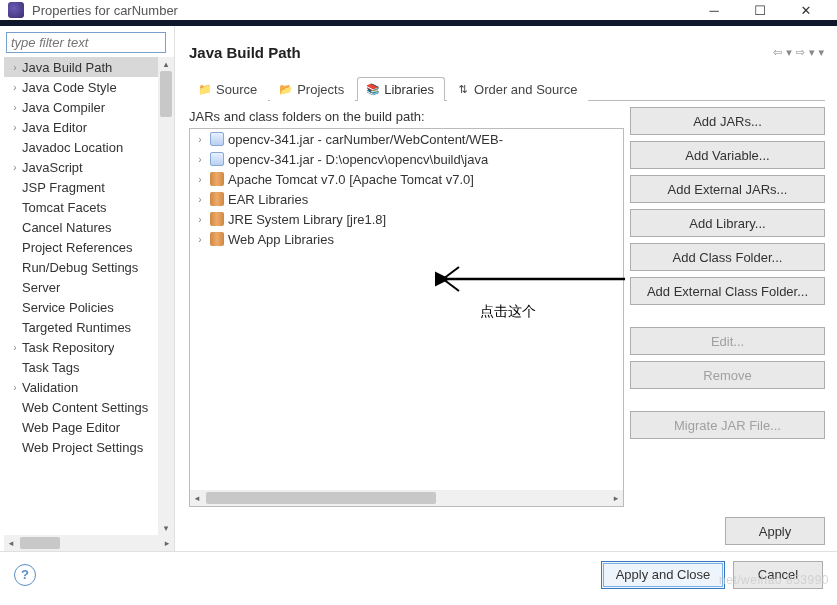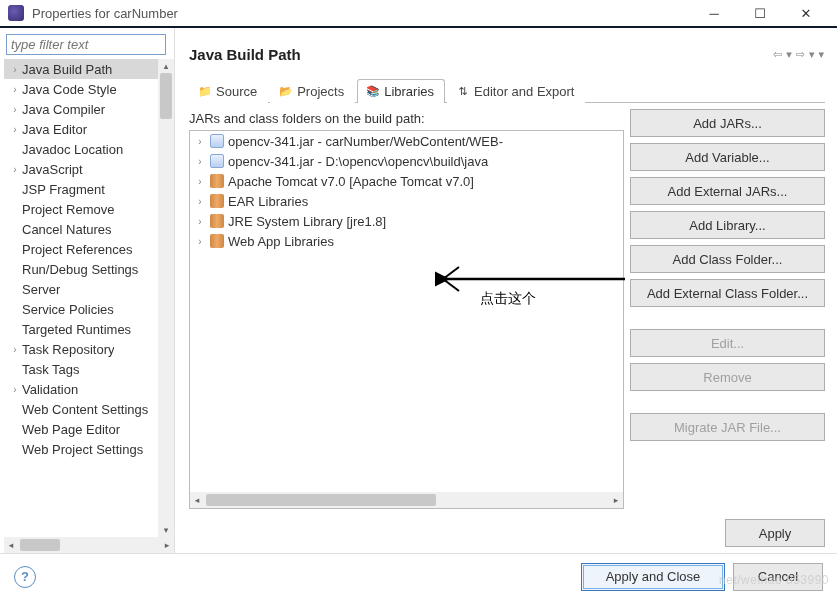"Properties for carNumber" .titlebar { border-bottom: 2px solid #0f172a -> 6px solid #0f172a; height: 28px -> 16px; padding: 0 8px -> 10px 8px }
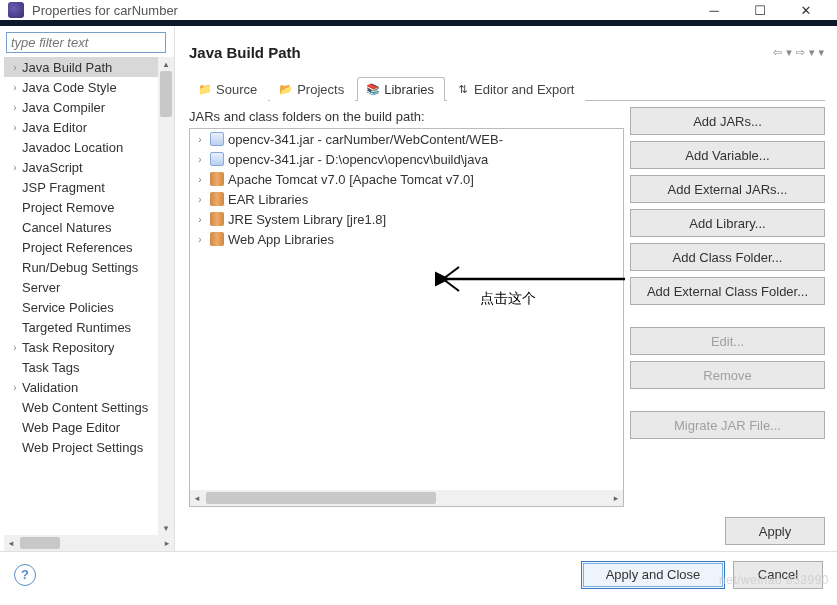"Editor and Export" span { text: Editor and Export -> Order and Source }
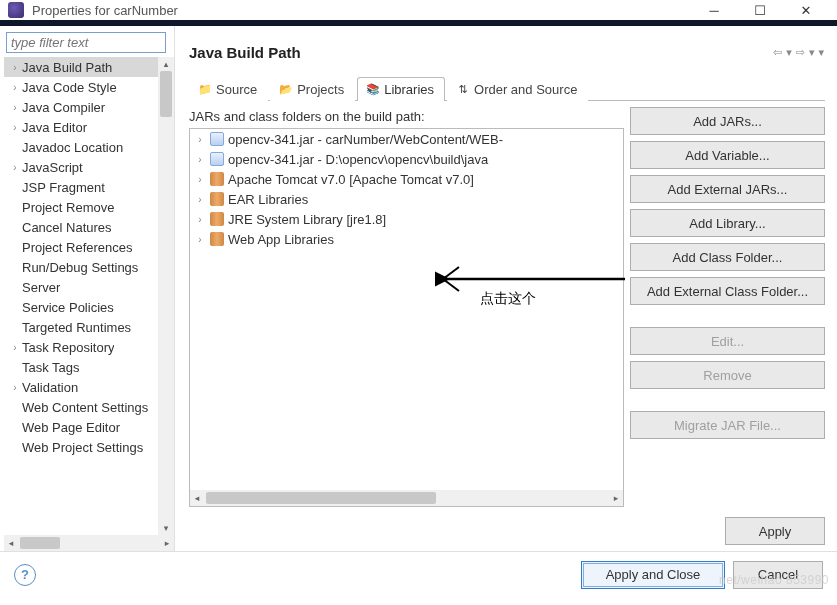"Project Remove" span.label { text: Project Remove -> Tomcat Facets }
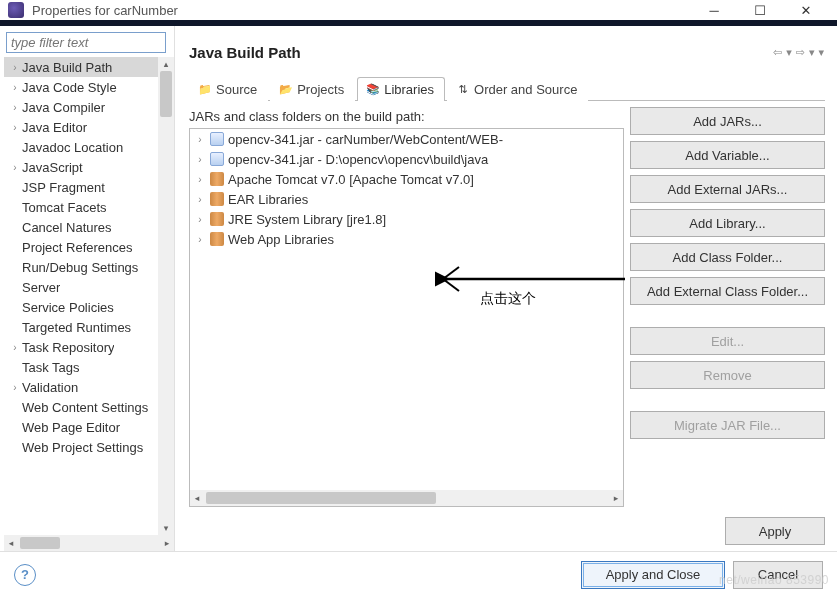"点击这个" .anno-text { top: 290px -> 303px }
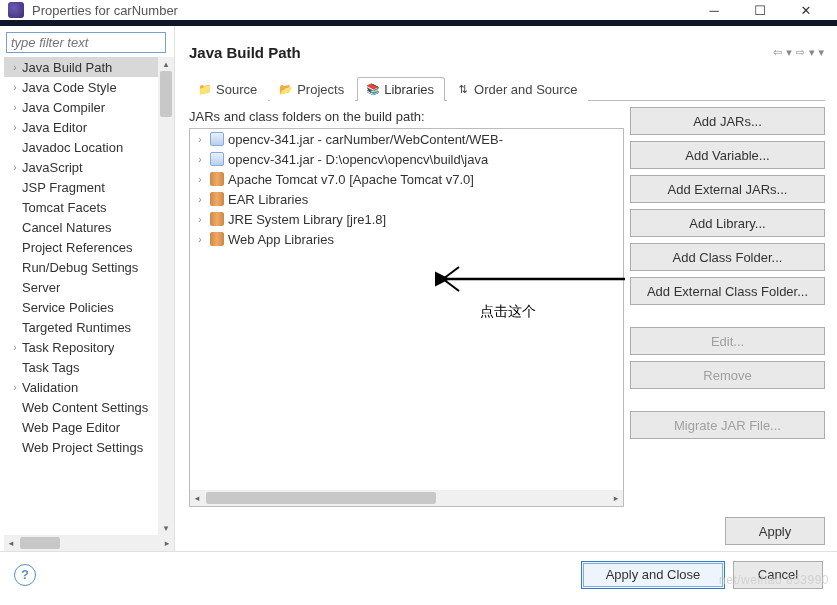"Apply and Close" .footer .btn { width: 144px -> 124px }
